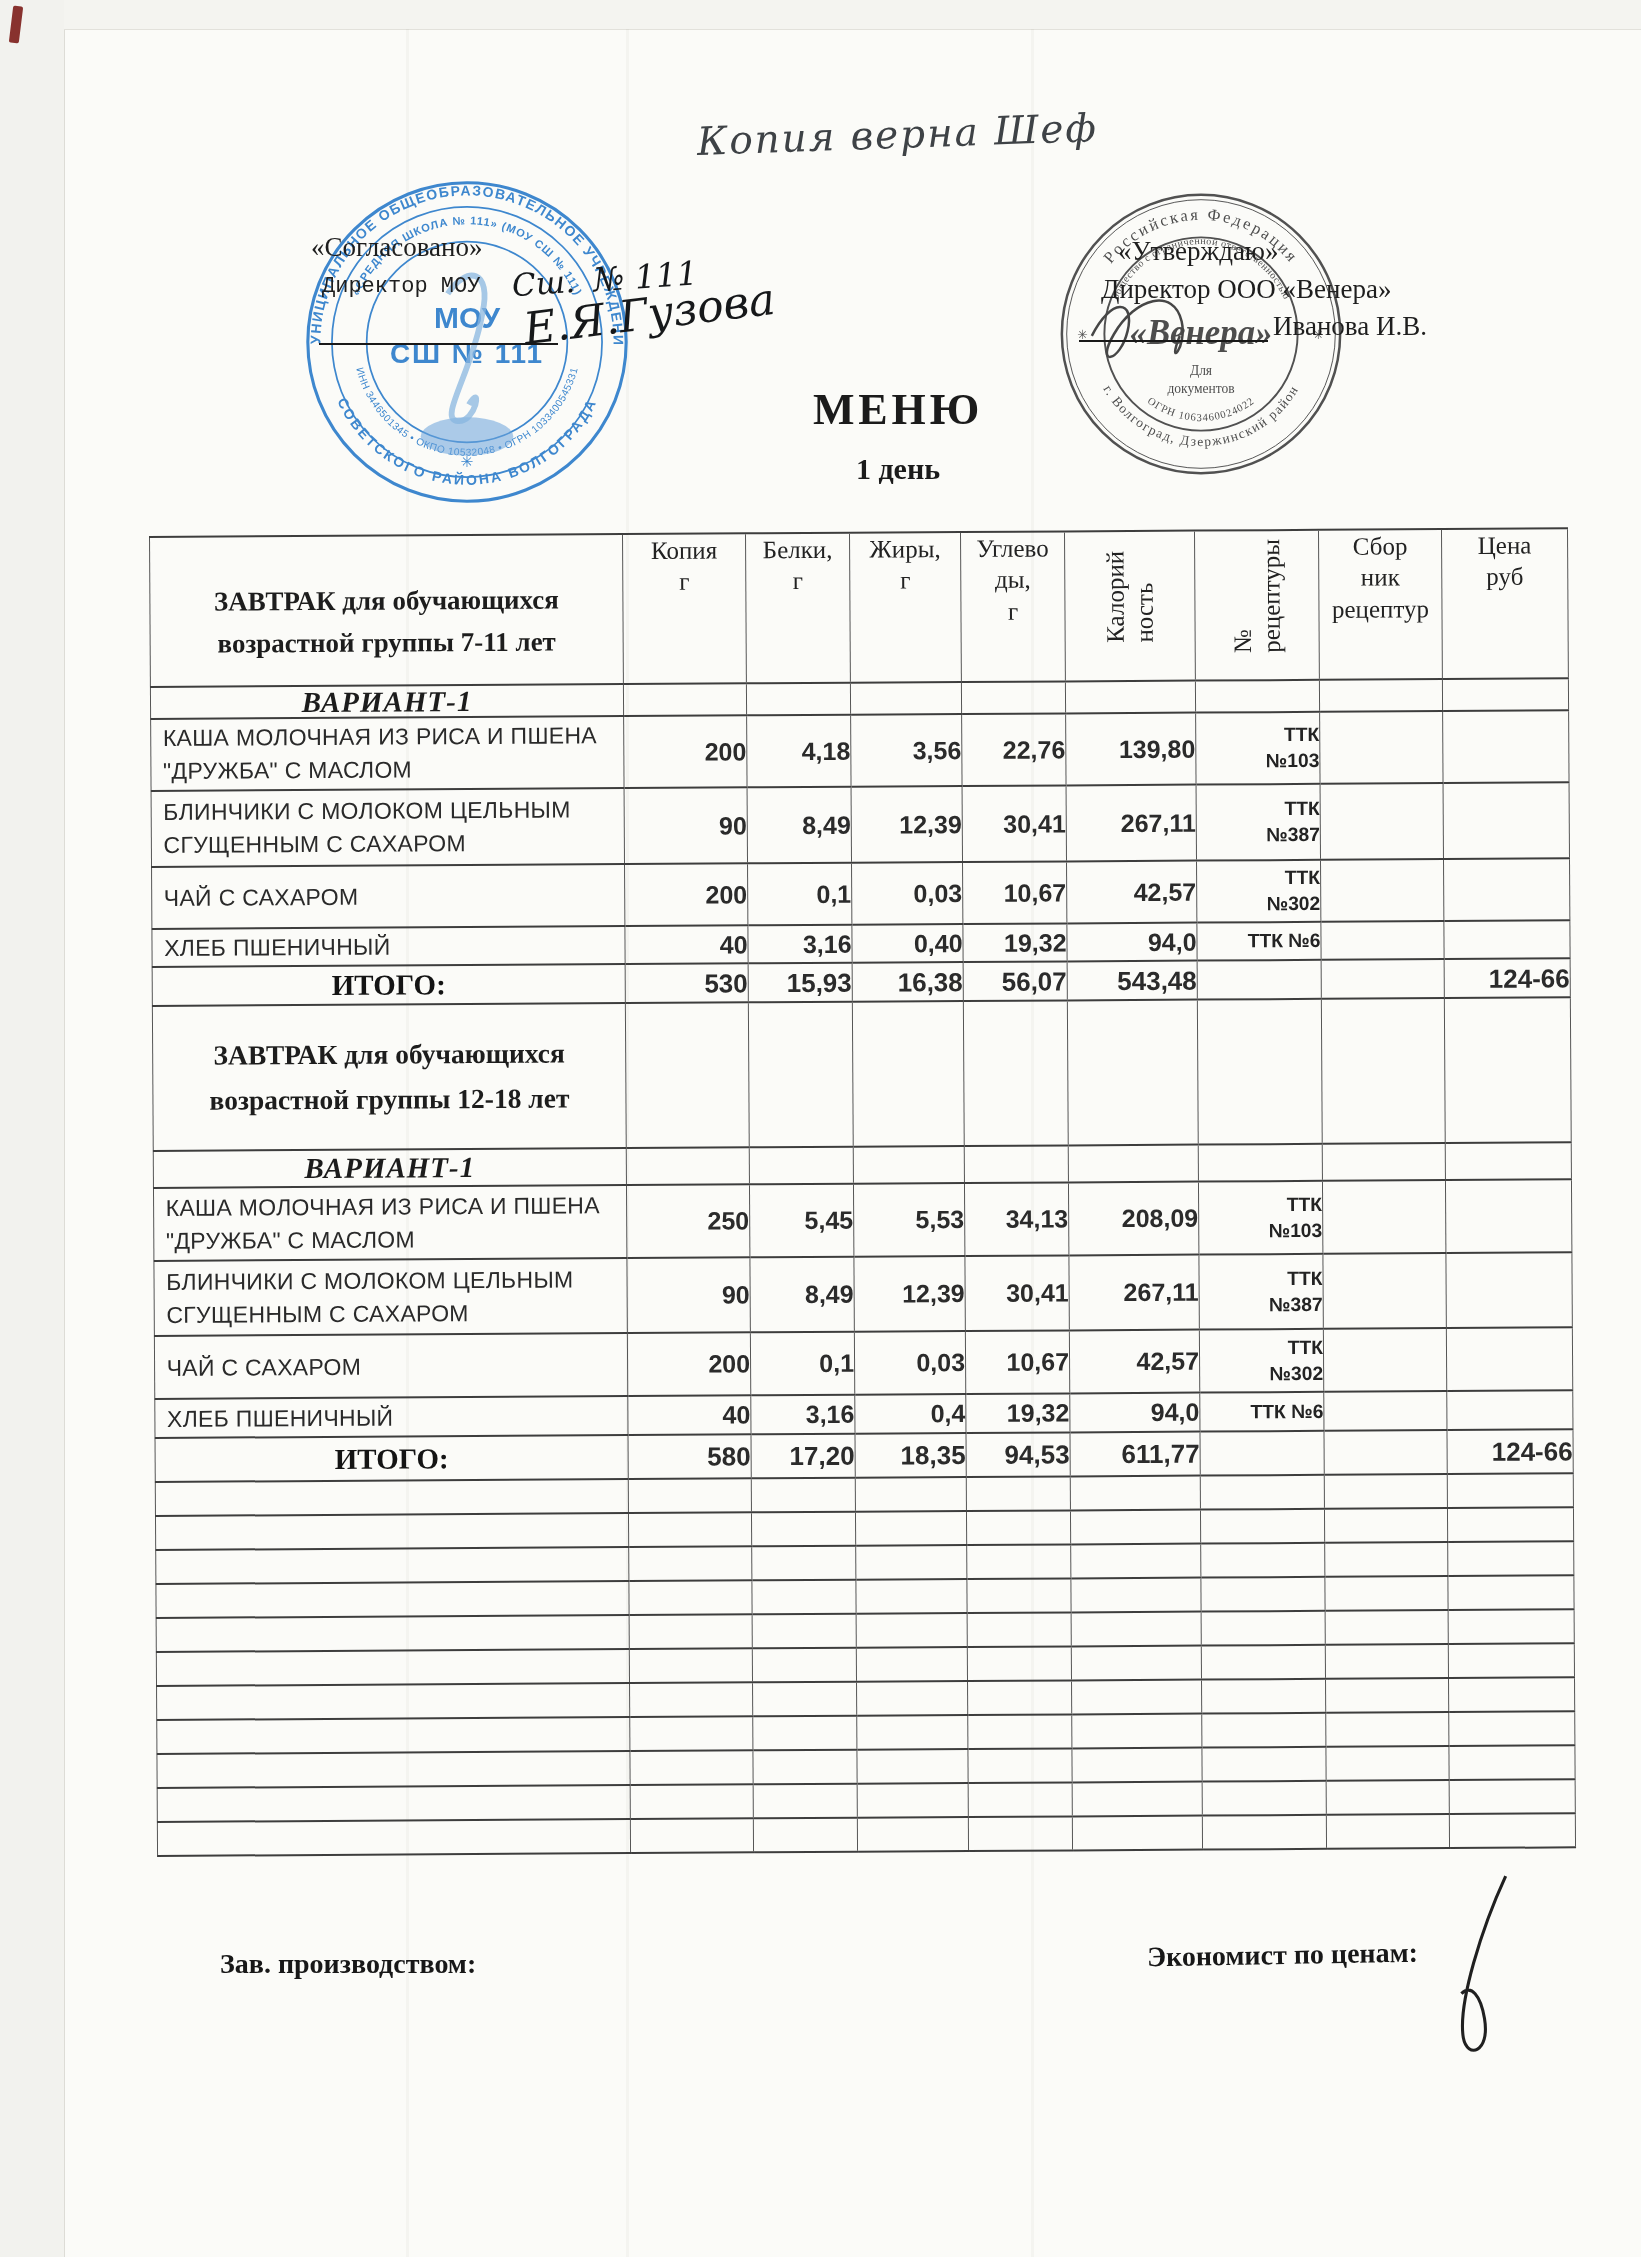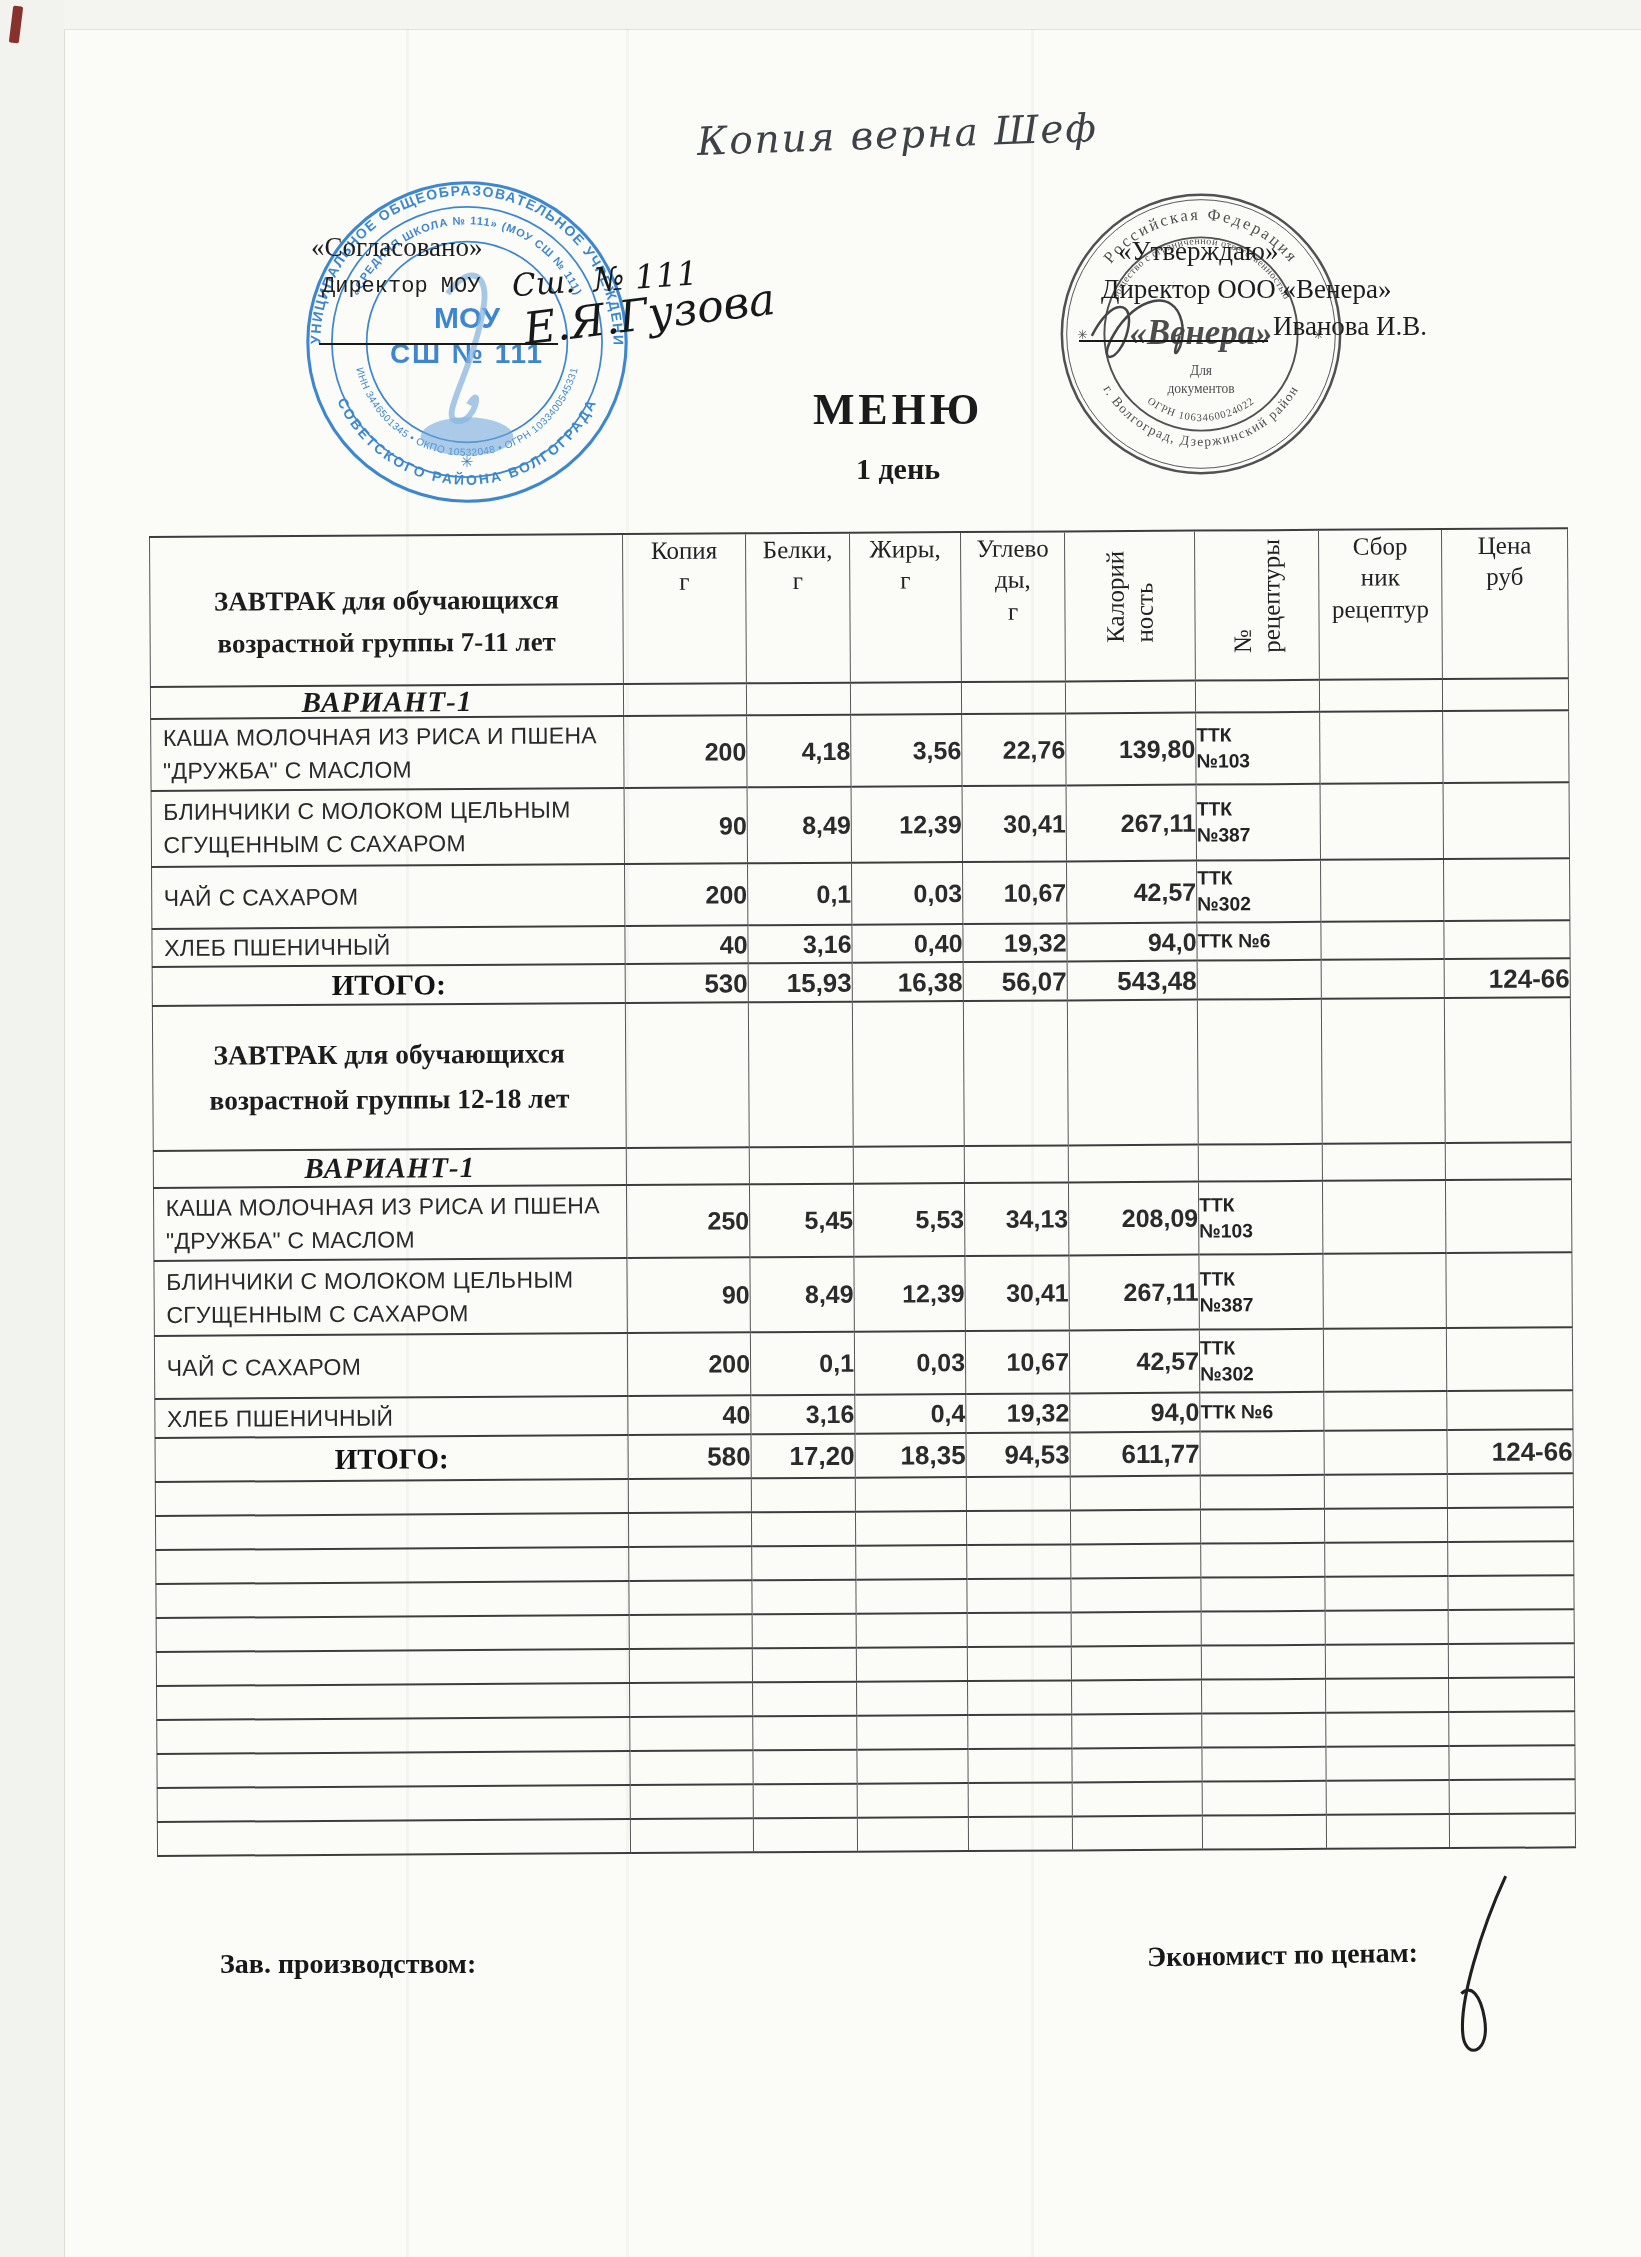"ТТК" .ttk div { margin-left: none -> 38px; text-align: left -> right }
